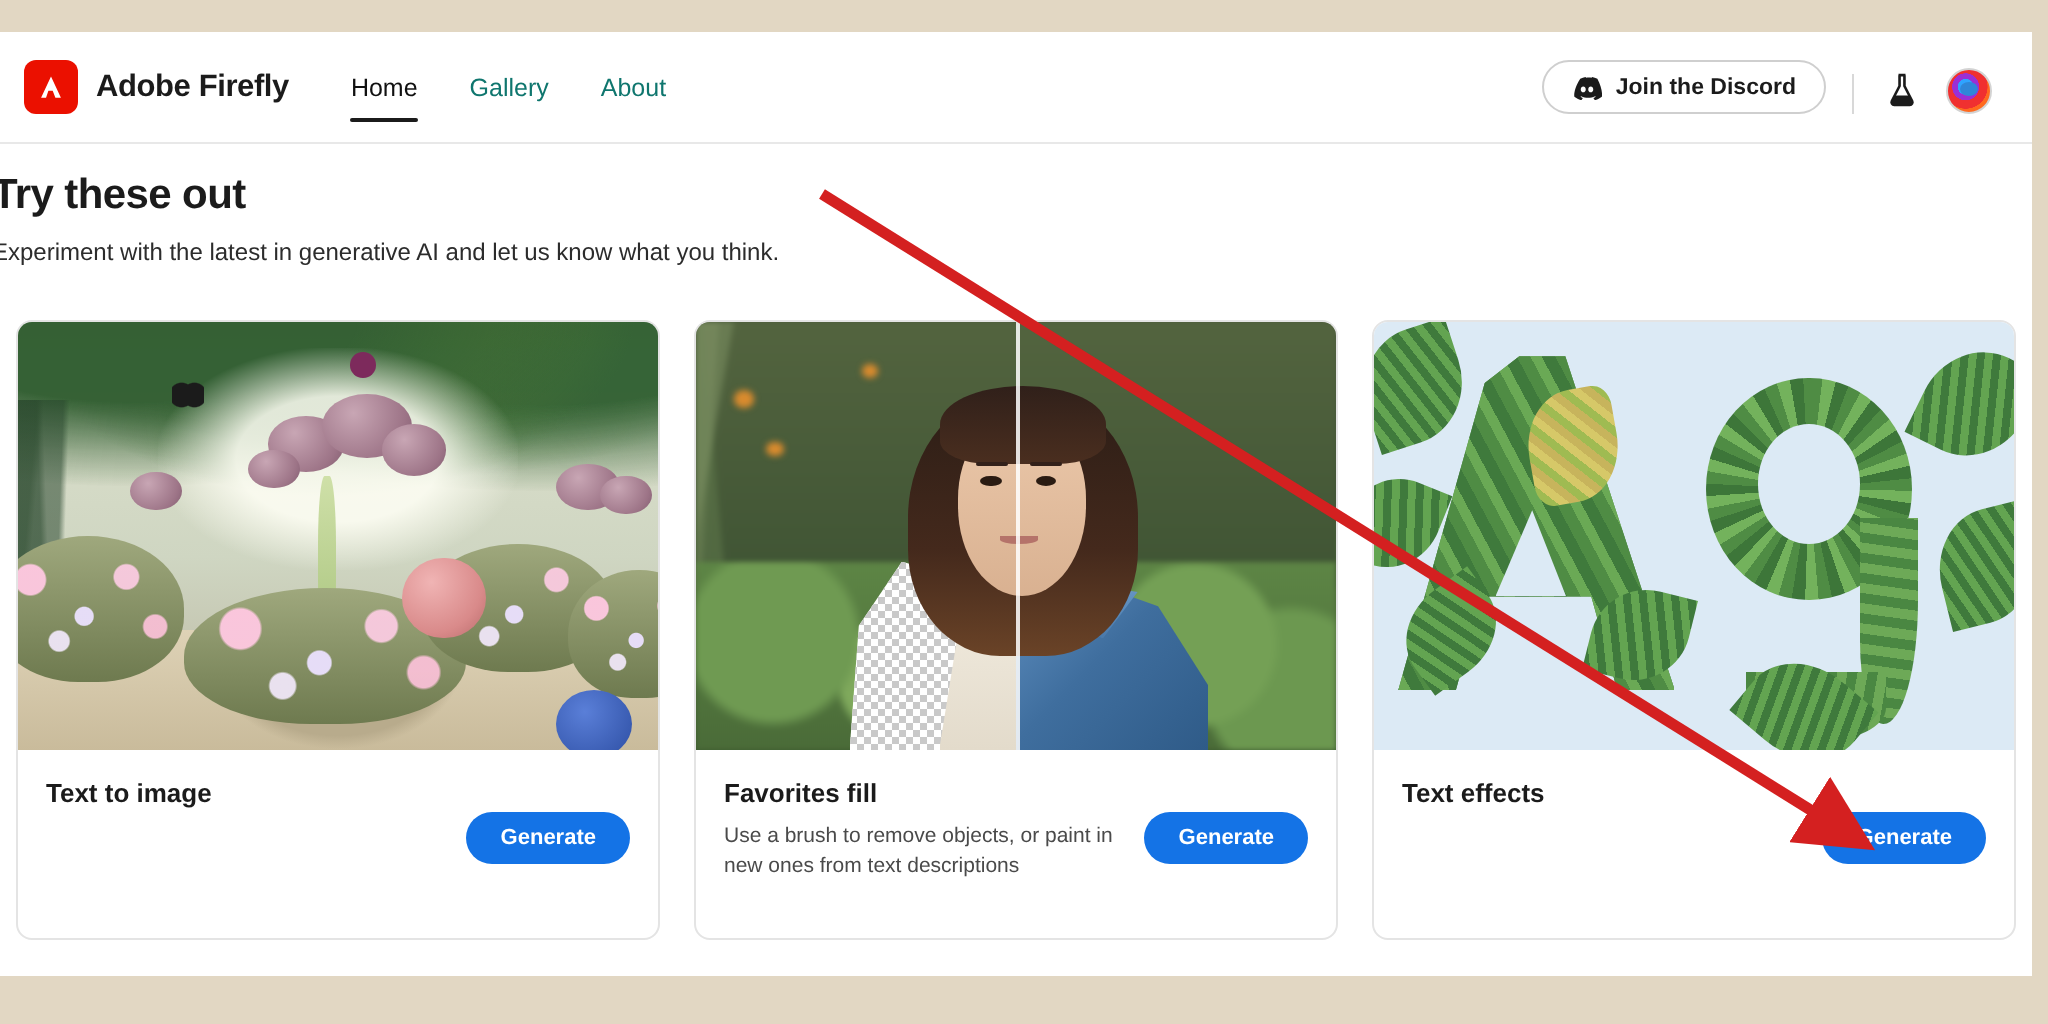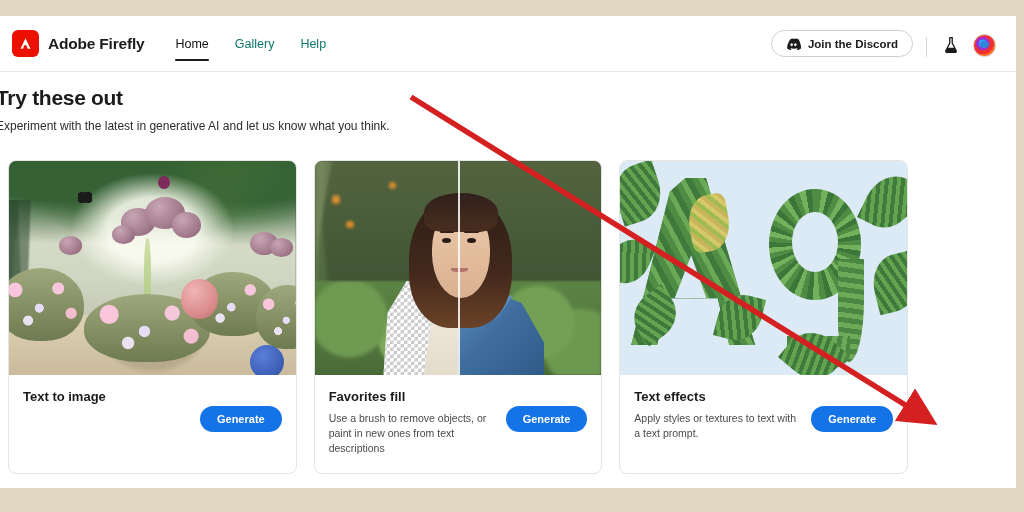"Help" div.nav-item { text: Help -> About }
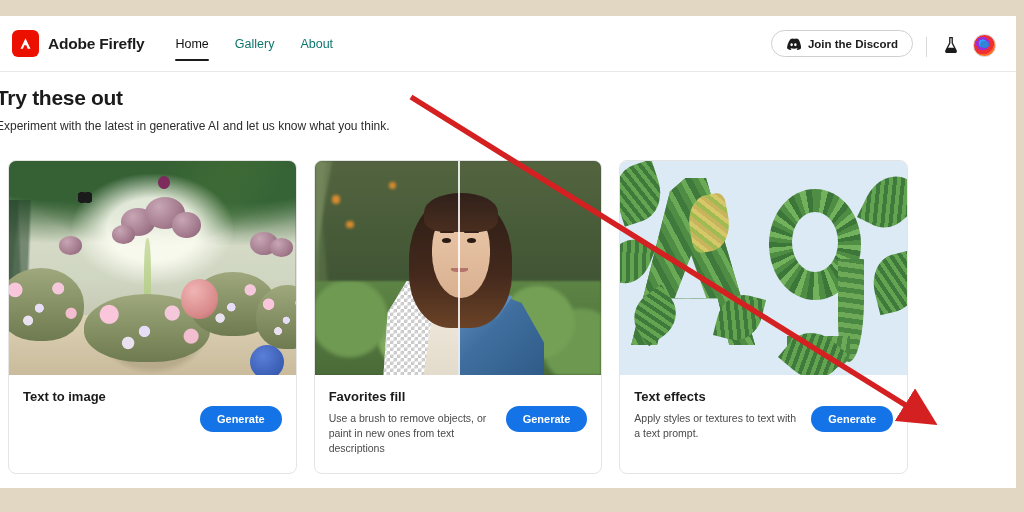"Text to image" .cards { width: 900px -> 1000px }
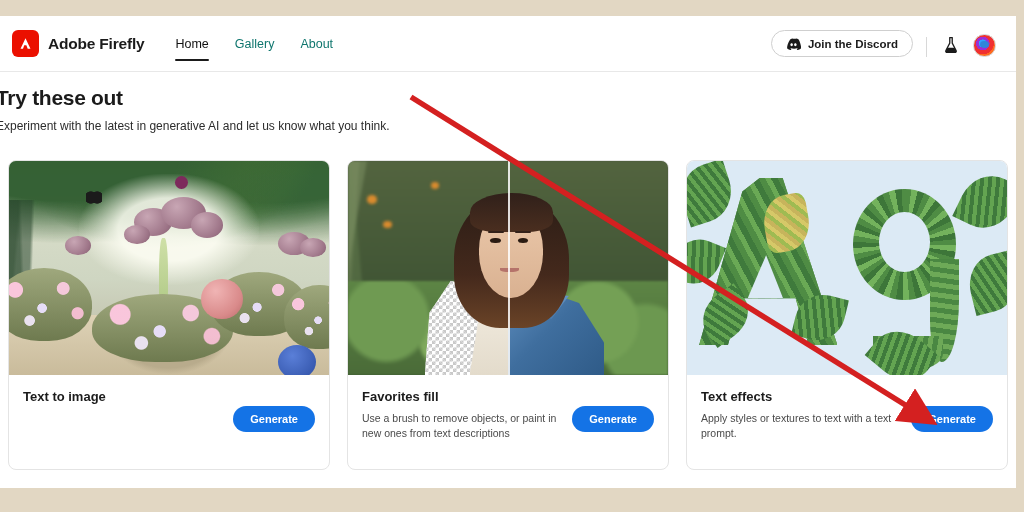"Apply styles or textures to" div.card-desc { html: <div>Apply styles or textures to text with a text prompt.</div> -> none }
